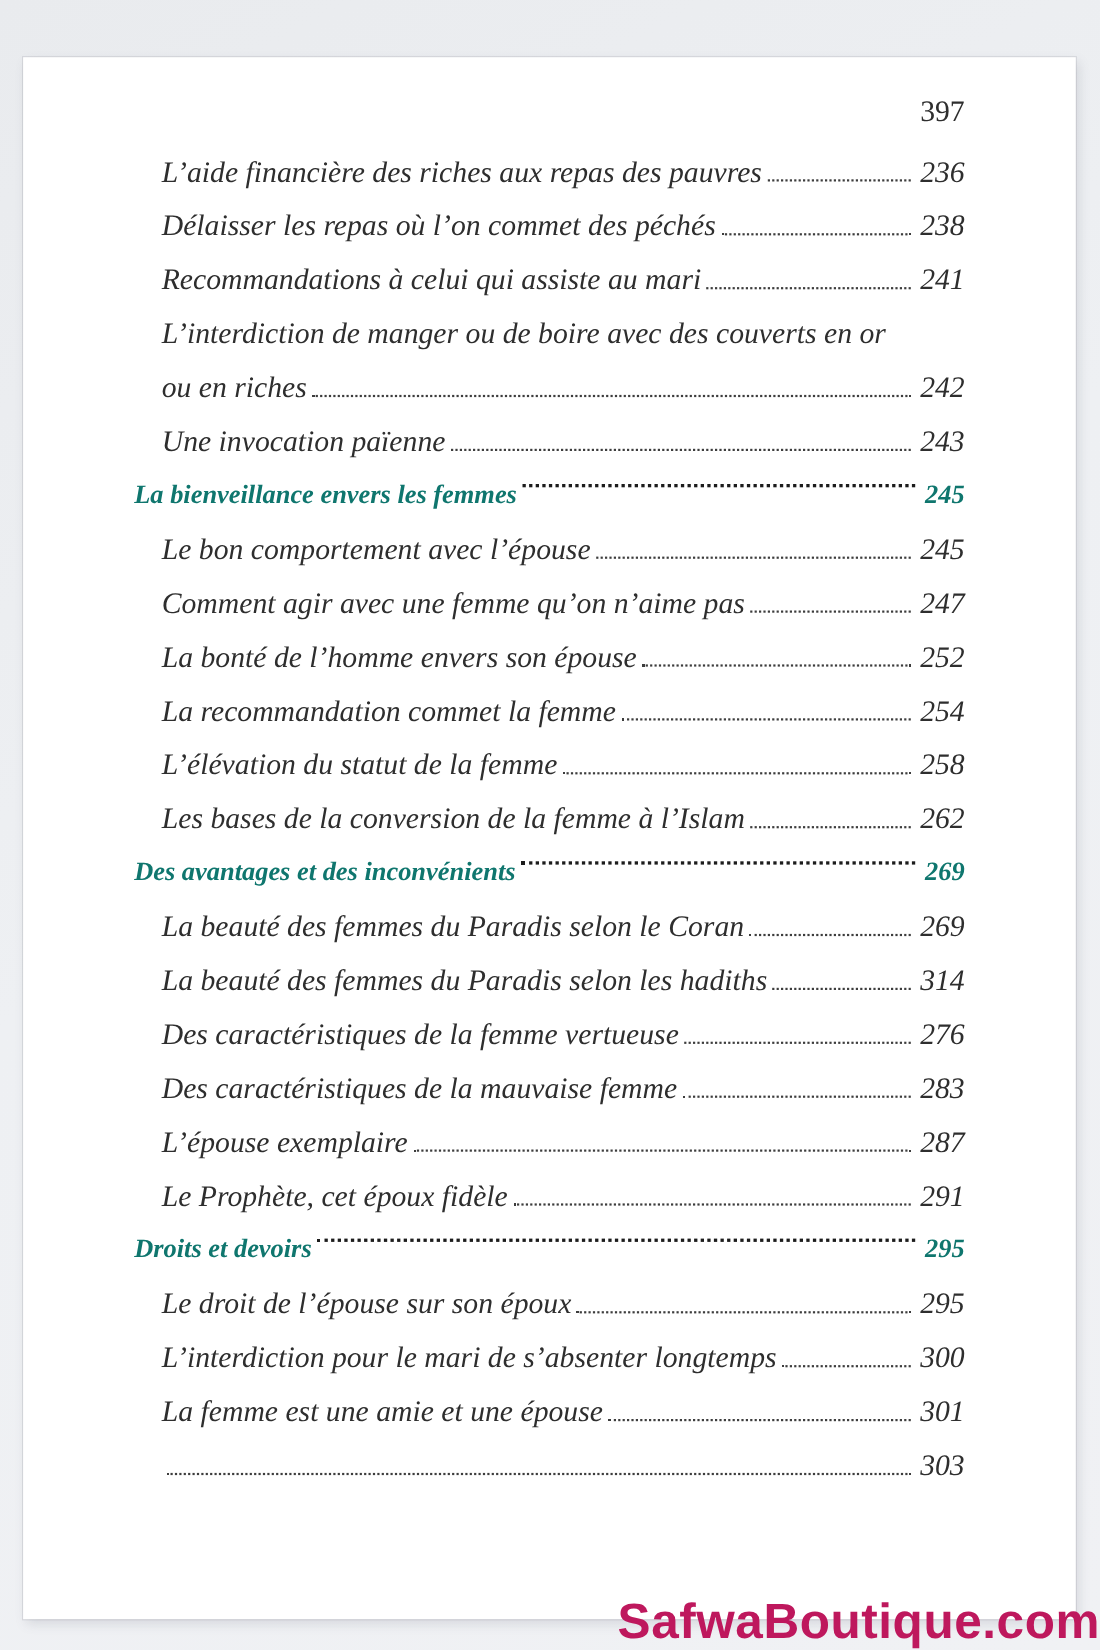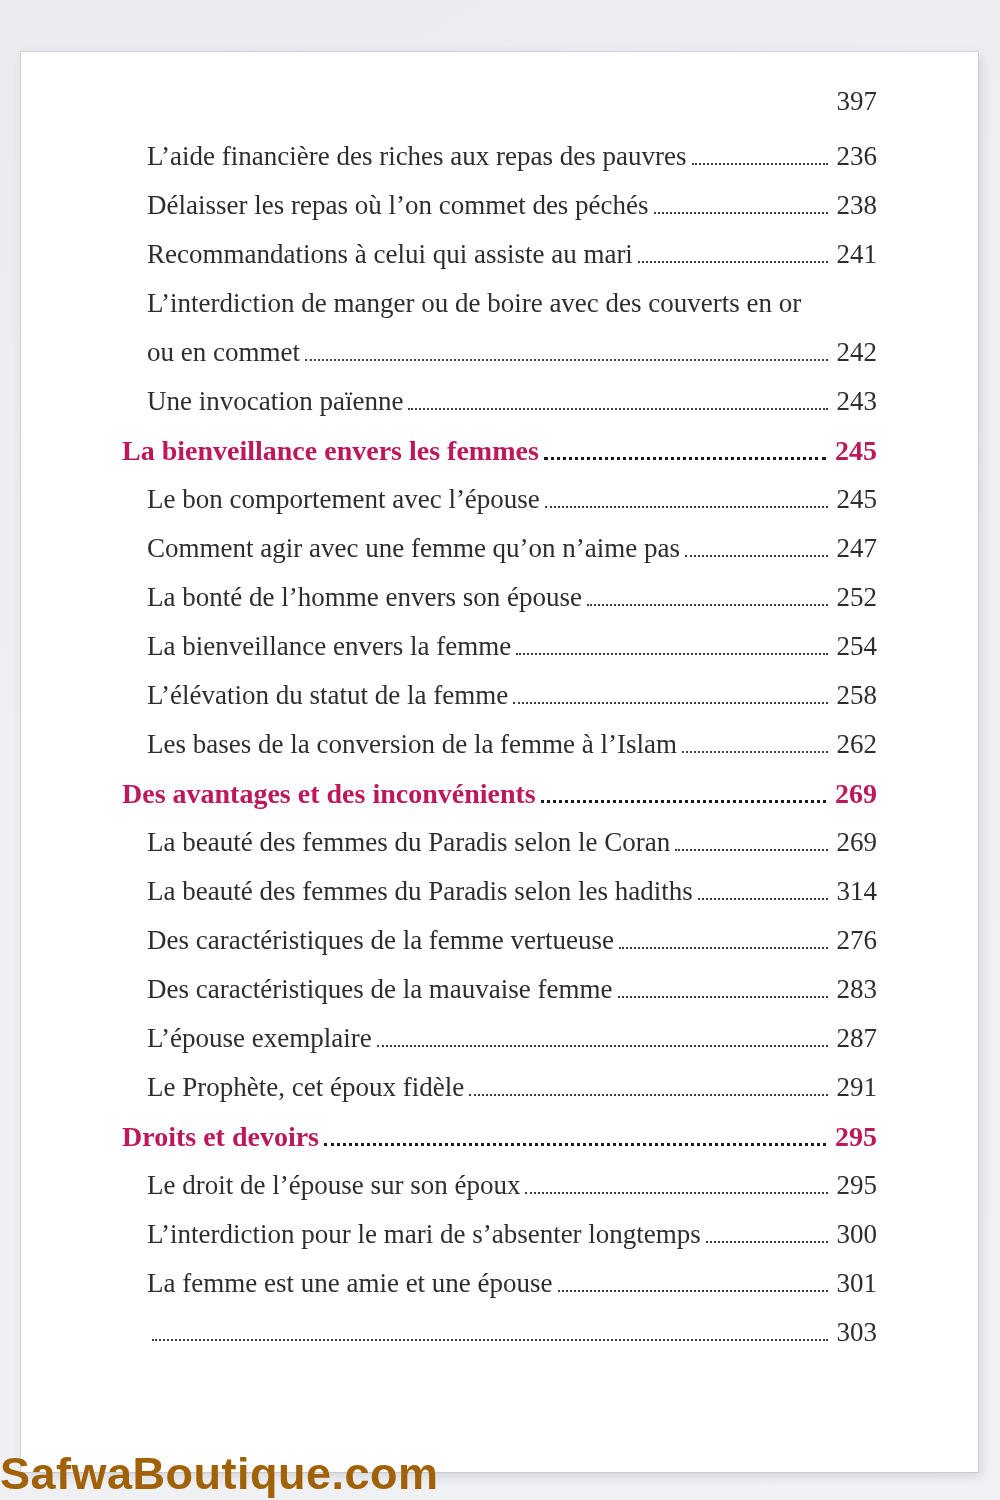"L’aide financière des riches aux" .row { font-style: none -> italic }
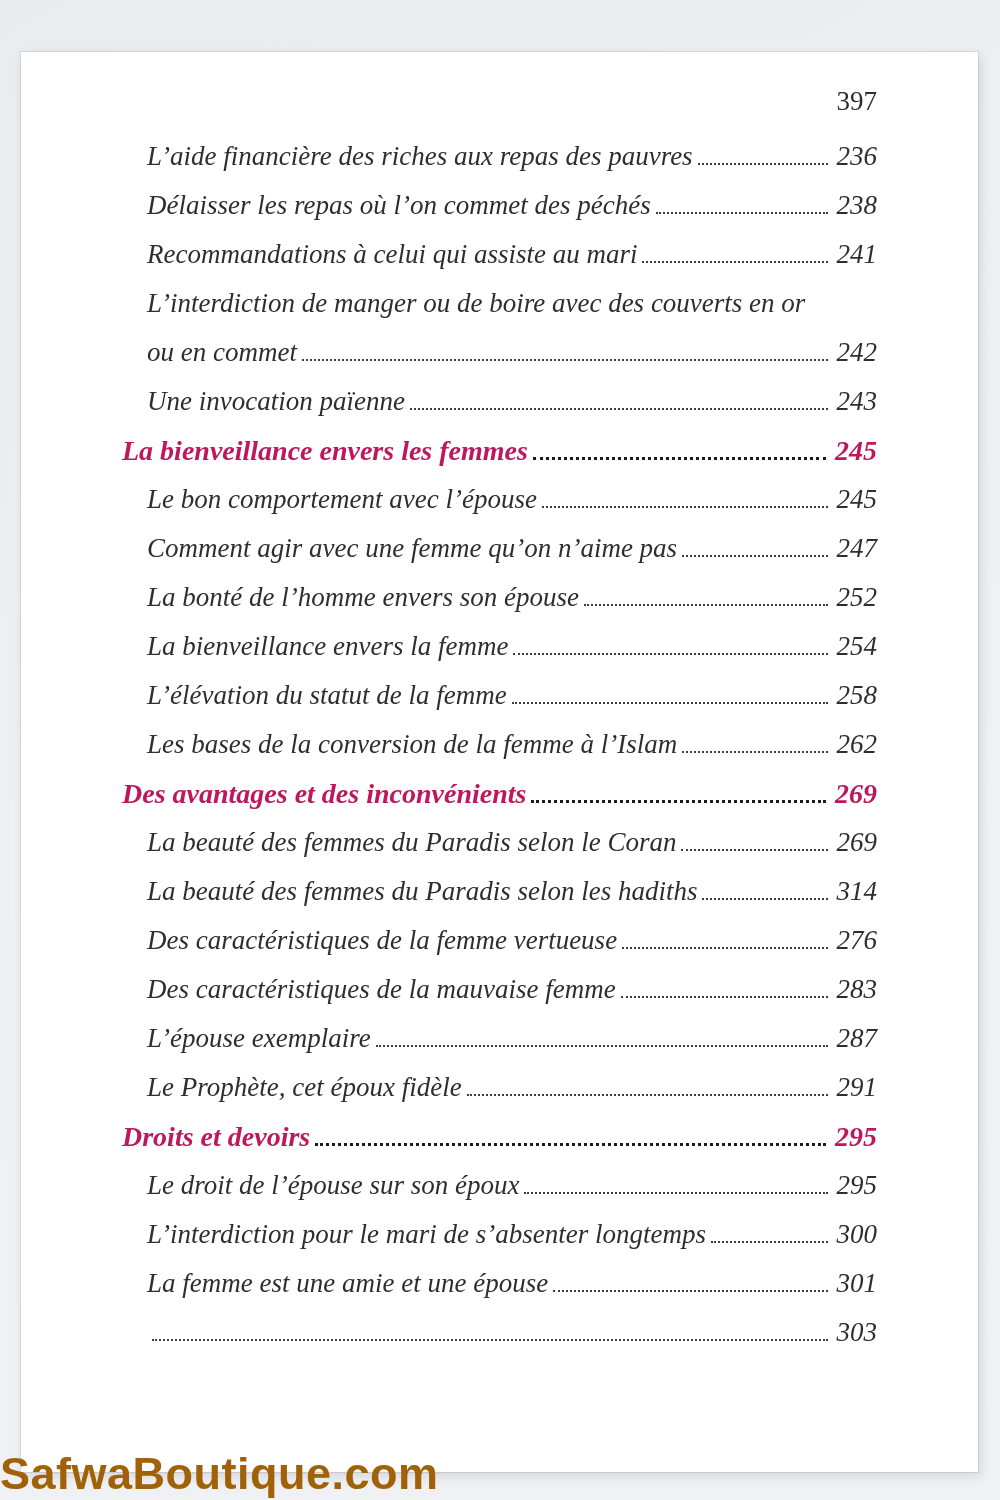"ou en commet" span.toc-title { text: commet -> riches }
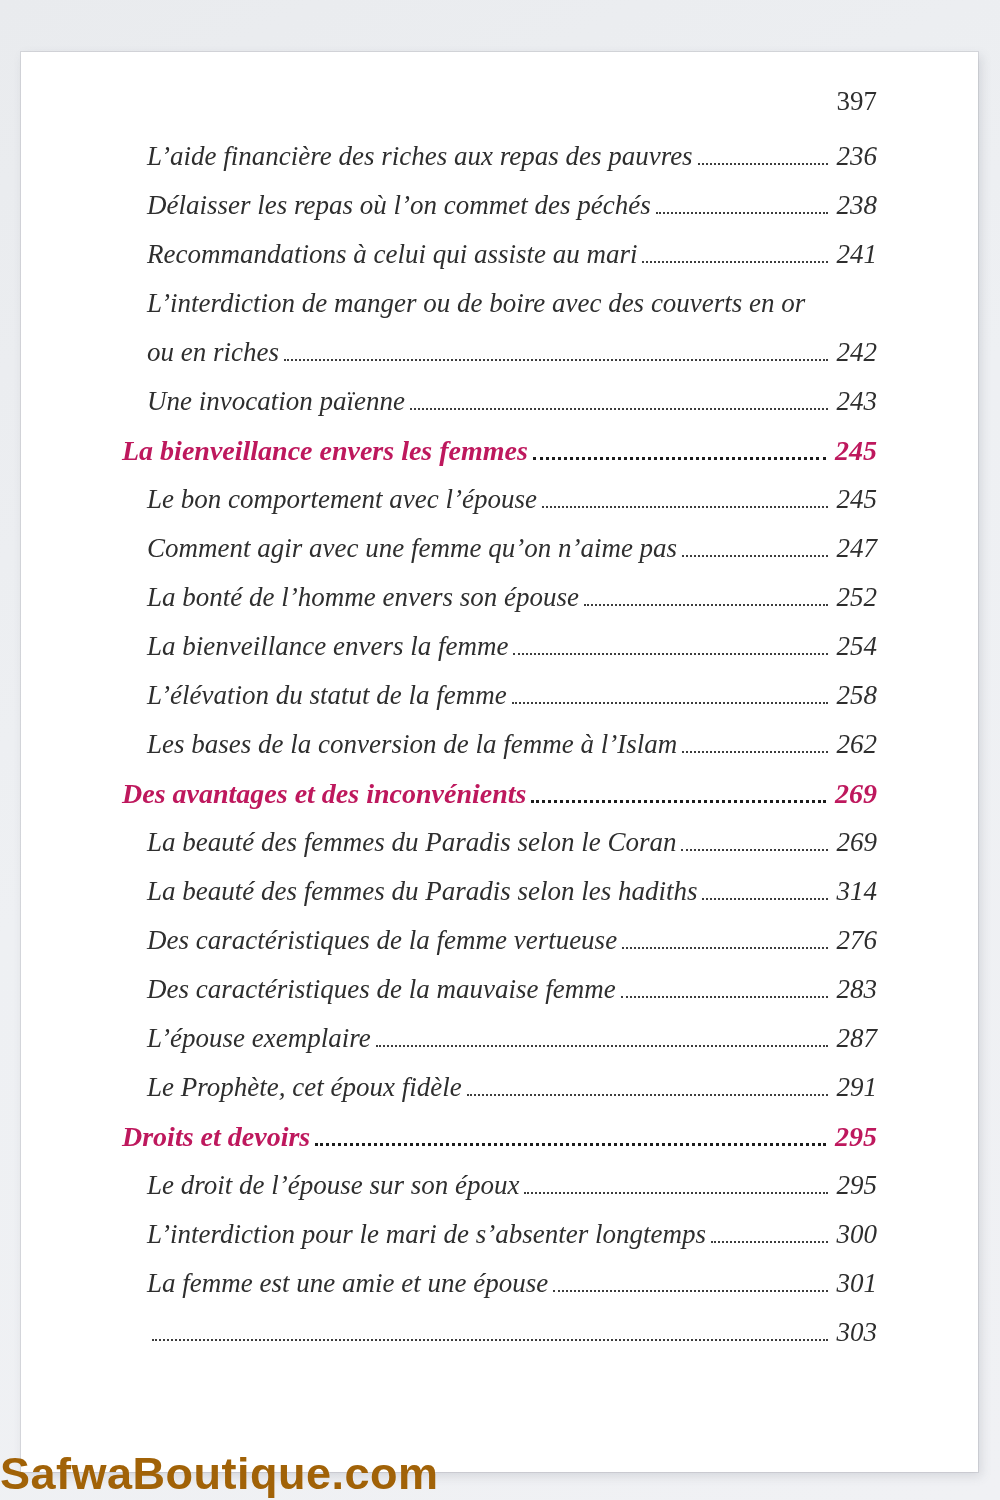"La bienveillance envers les femmes" .row.head { align-items: none -> flex-end; color: #be185d -> #0f766e; font-size: 28px -> 24px }
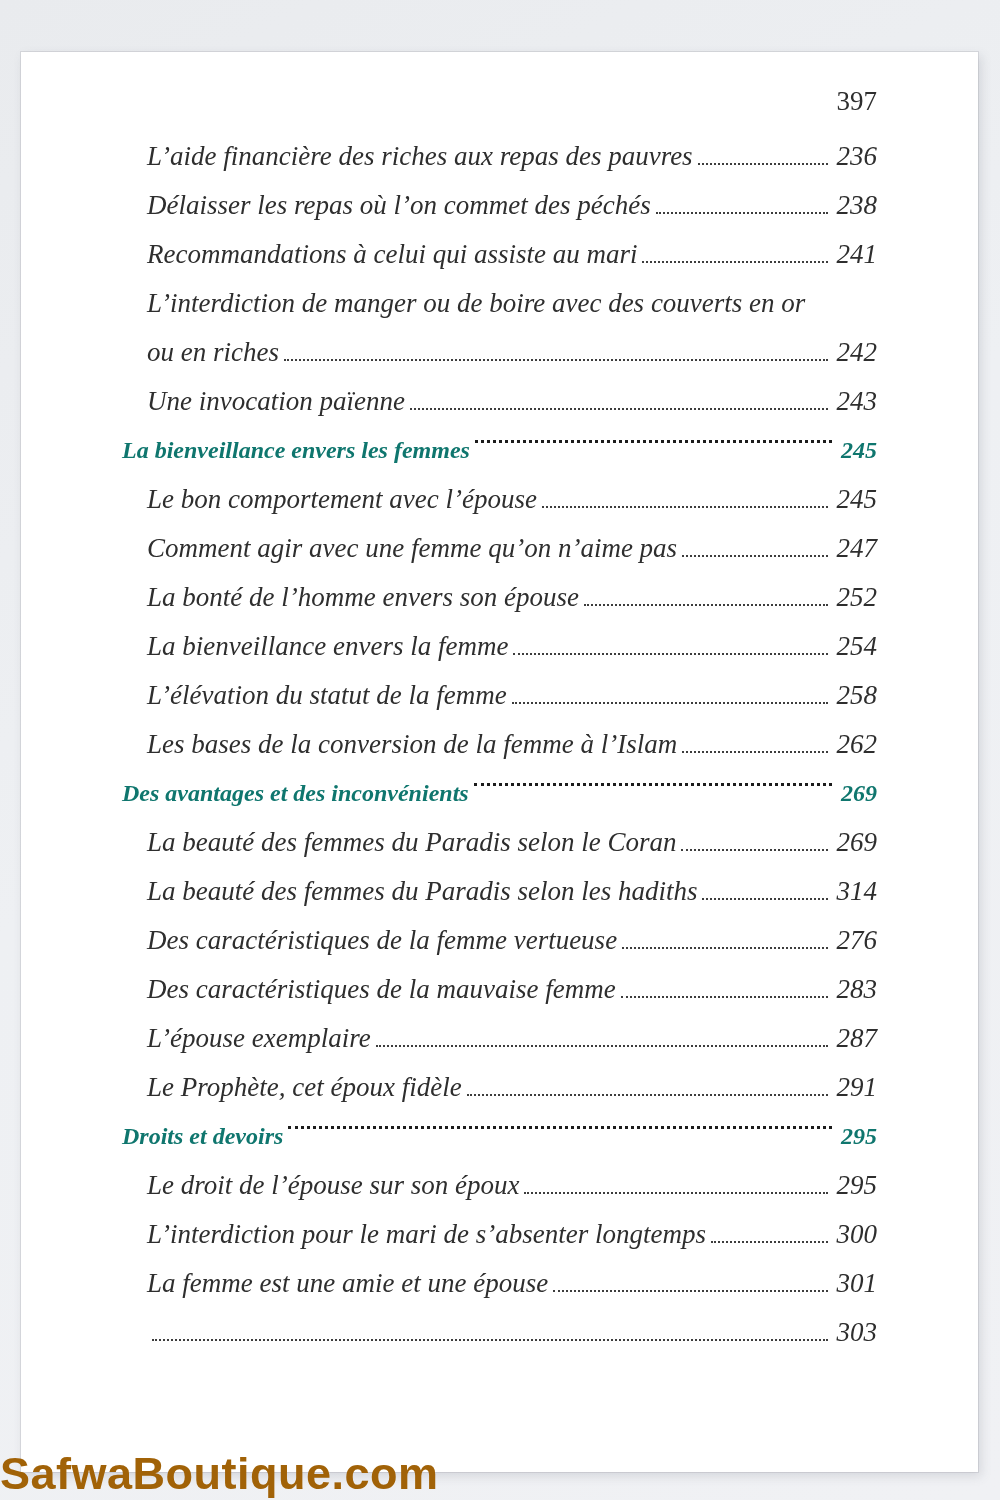"La bienveillance envers la femme" span.toc-title { text: bienveillance envers -> recommandation commet }
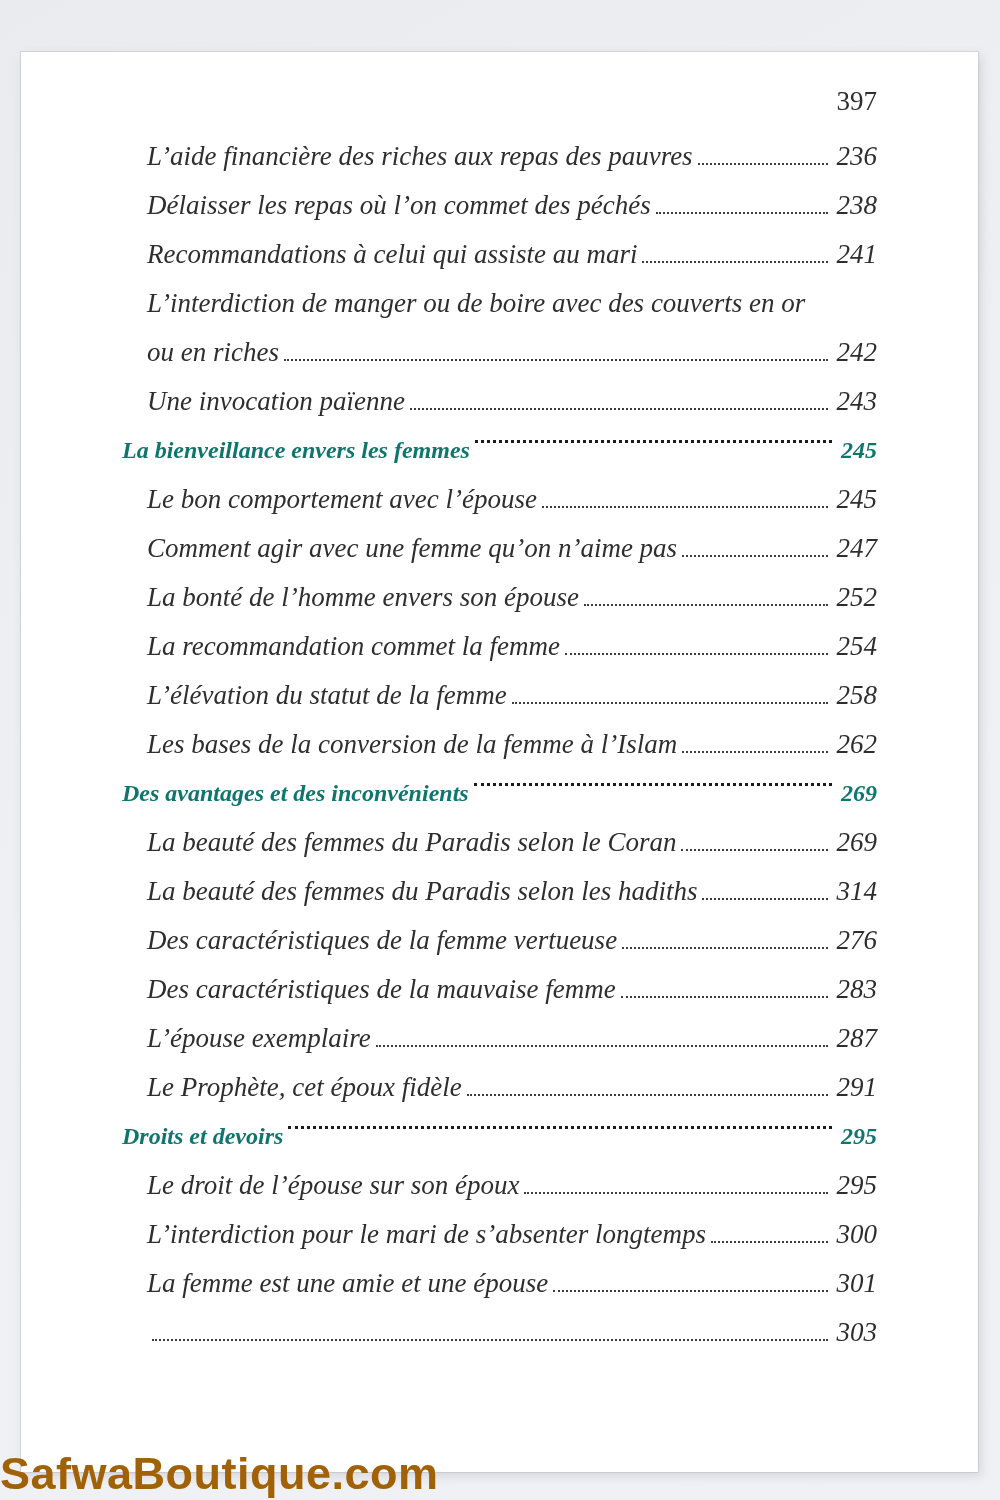"SafwaBoutique.com" .watermark { color: #a16207 -> #be185d; padding-left: none -> 33px; text-align: left -> right }
